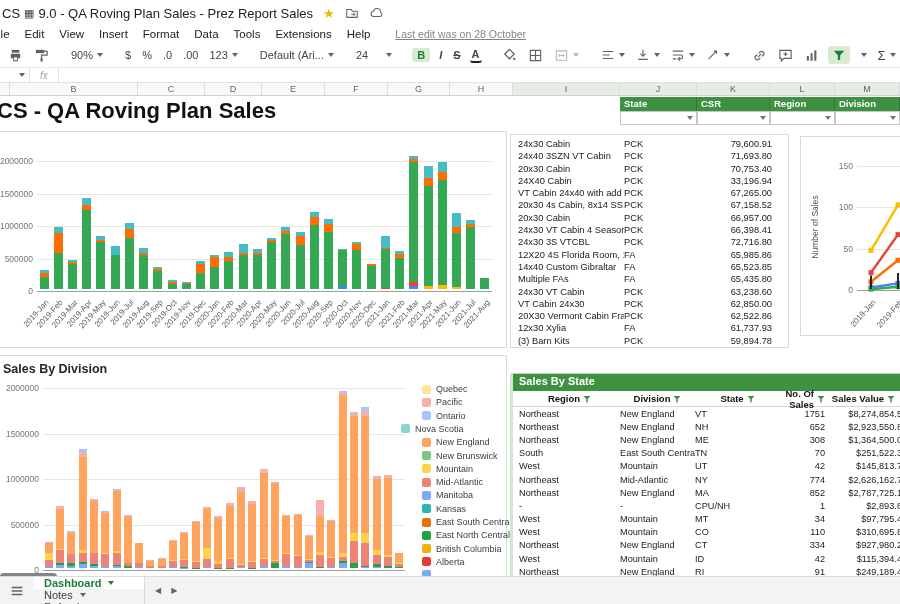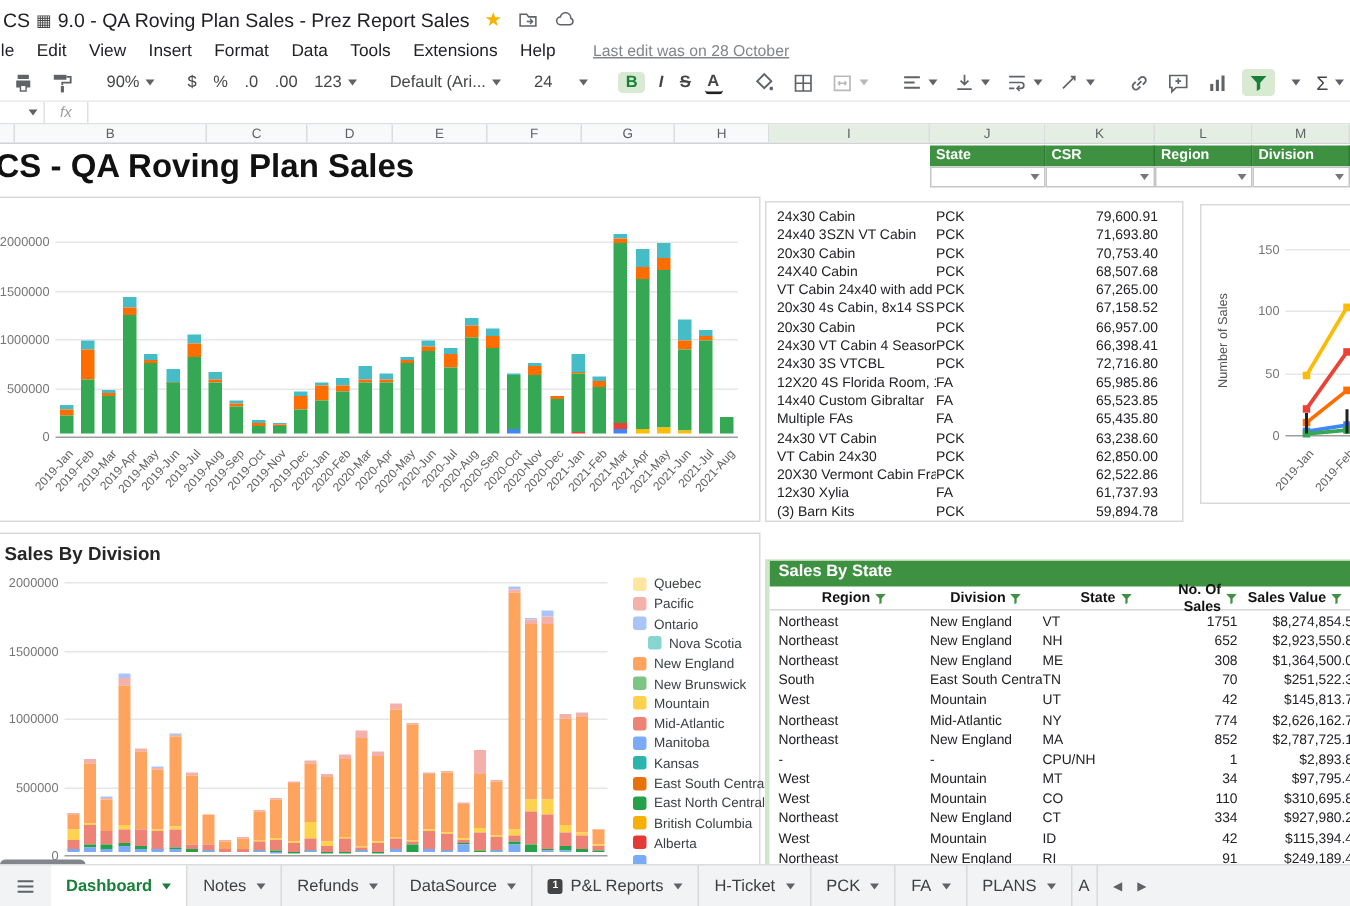"68,507.68" span.vl { text: 68,507.68 -> 33,196.94 }
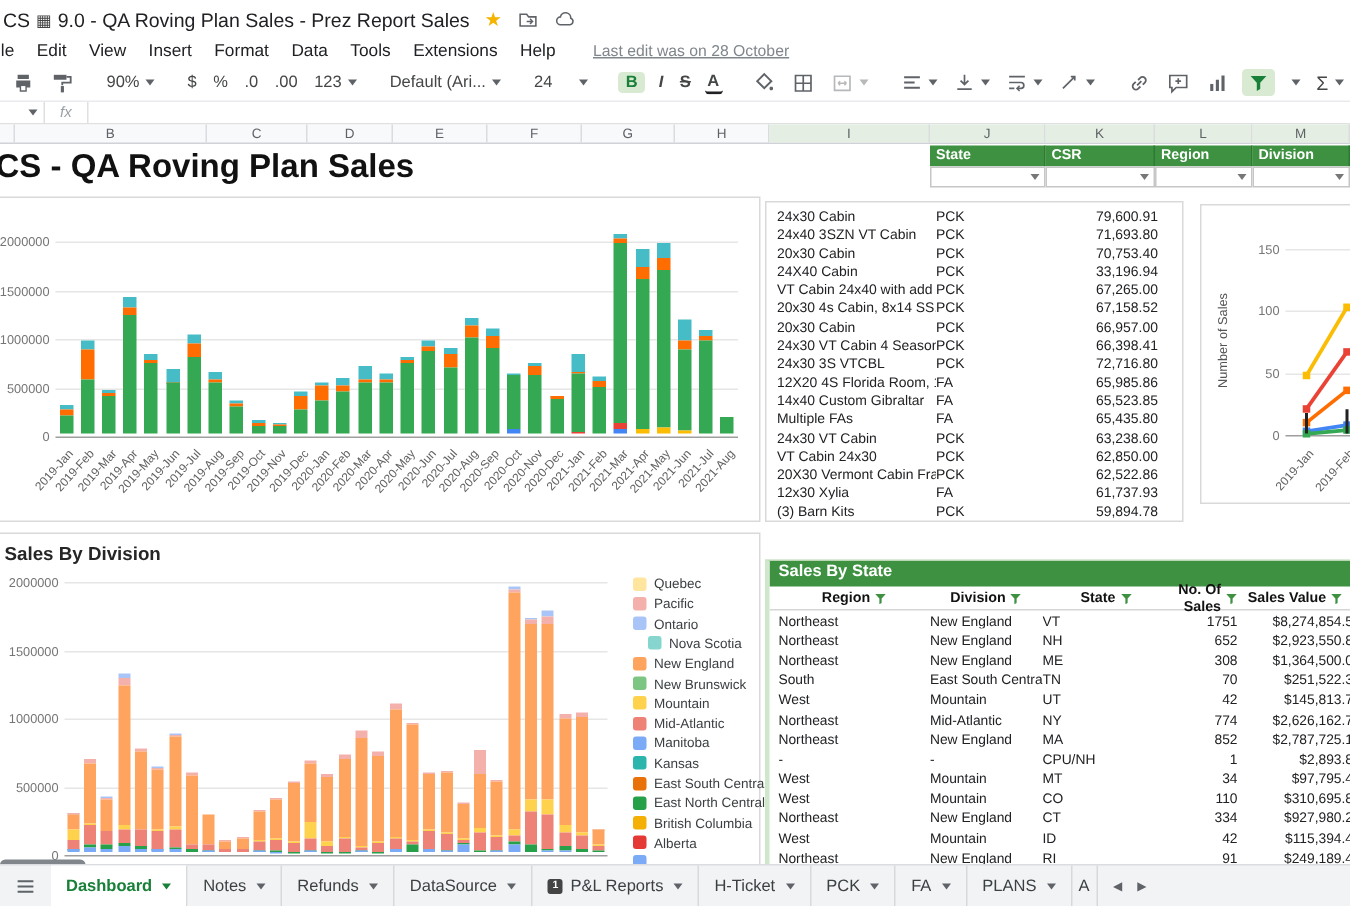"Nova Scotia" div.legend-item { left: 437px -> 406px }
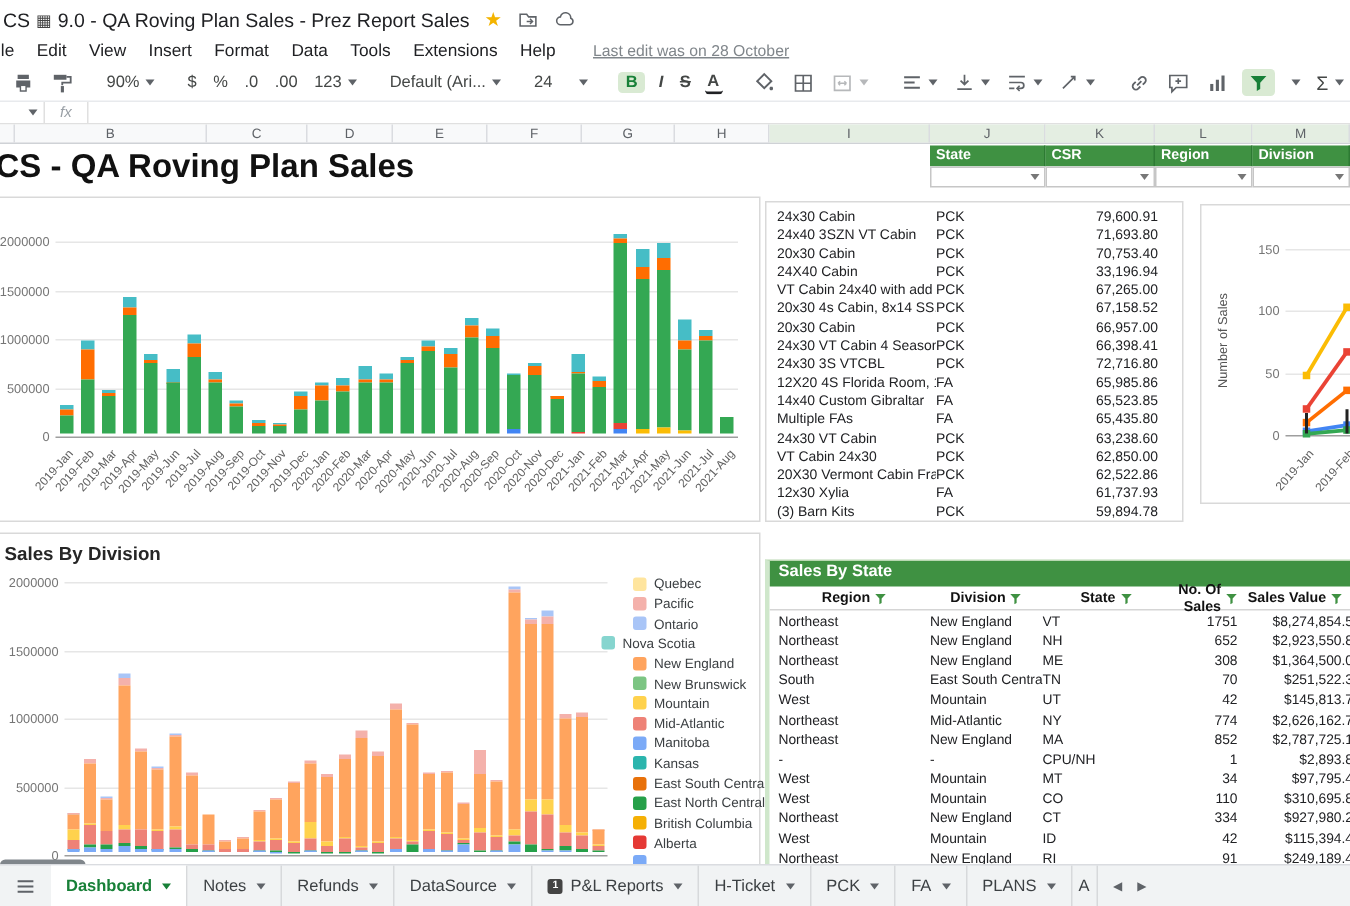"Dashboard" span { flex-direction: none -> column }
